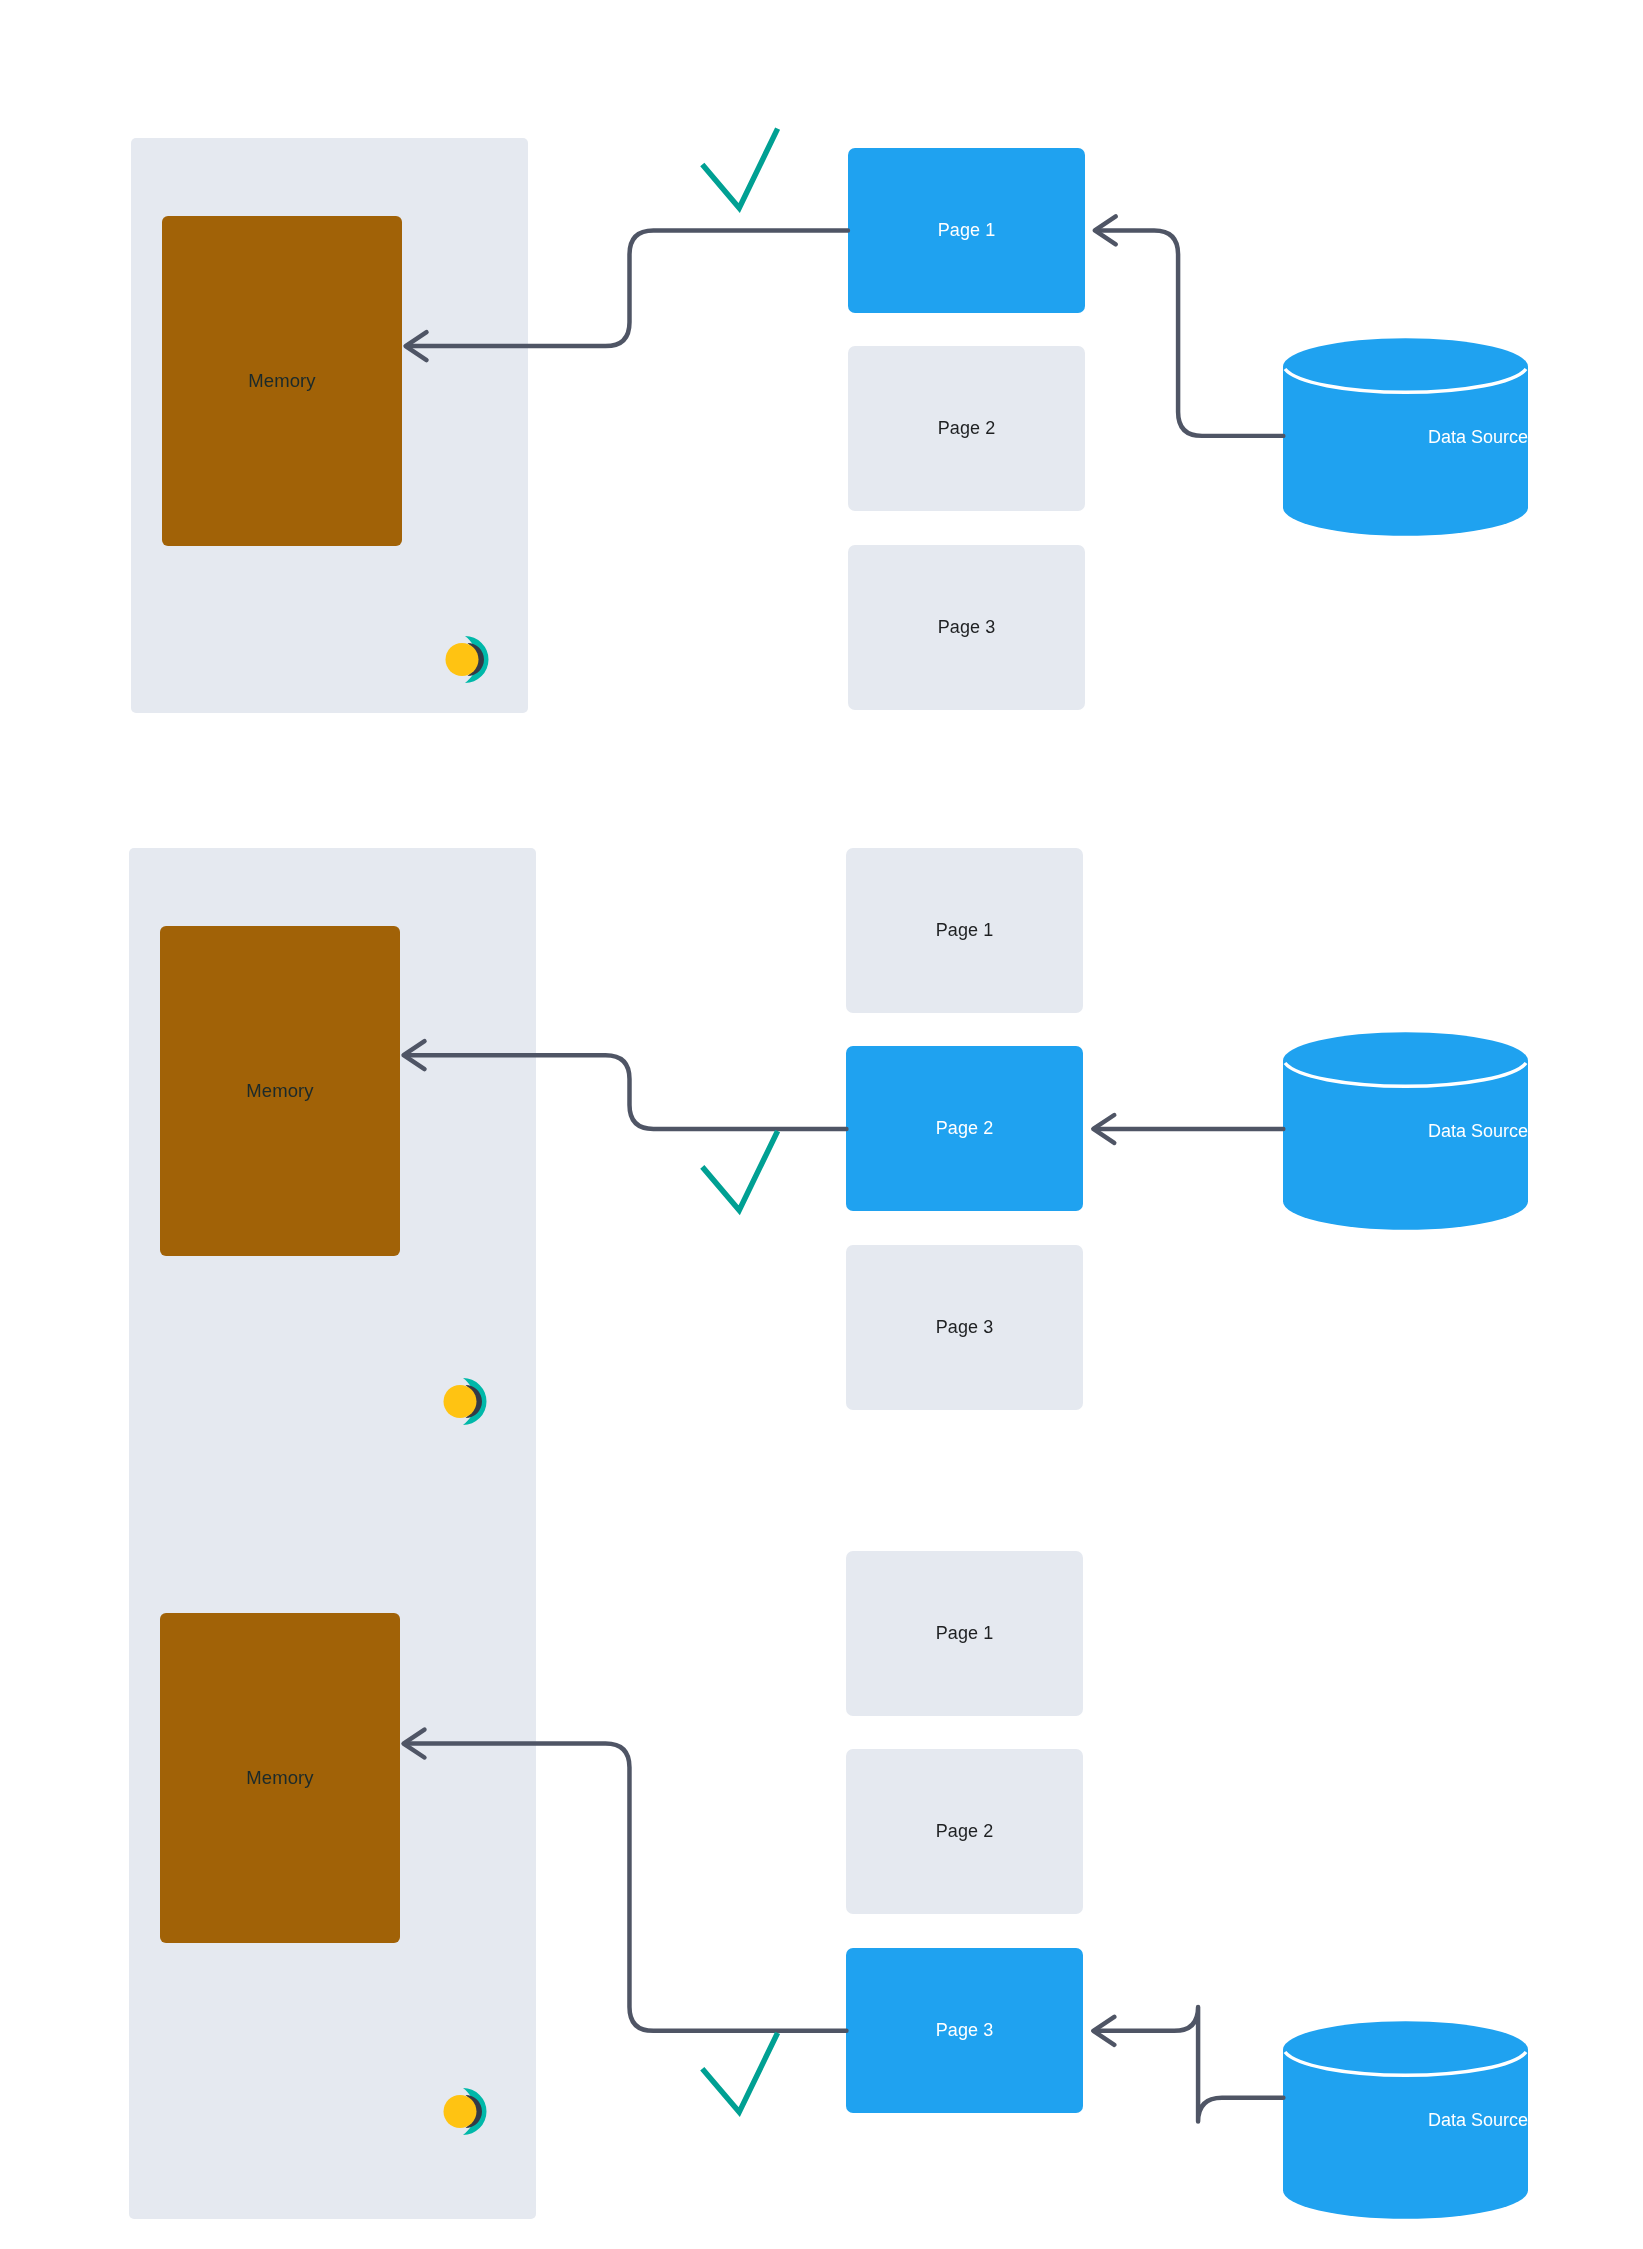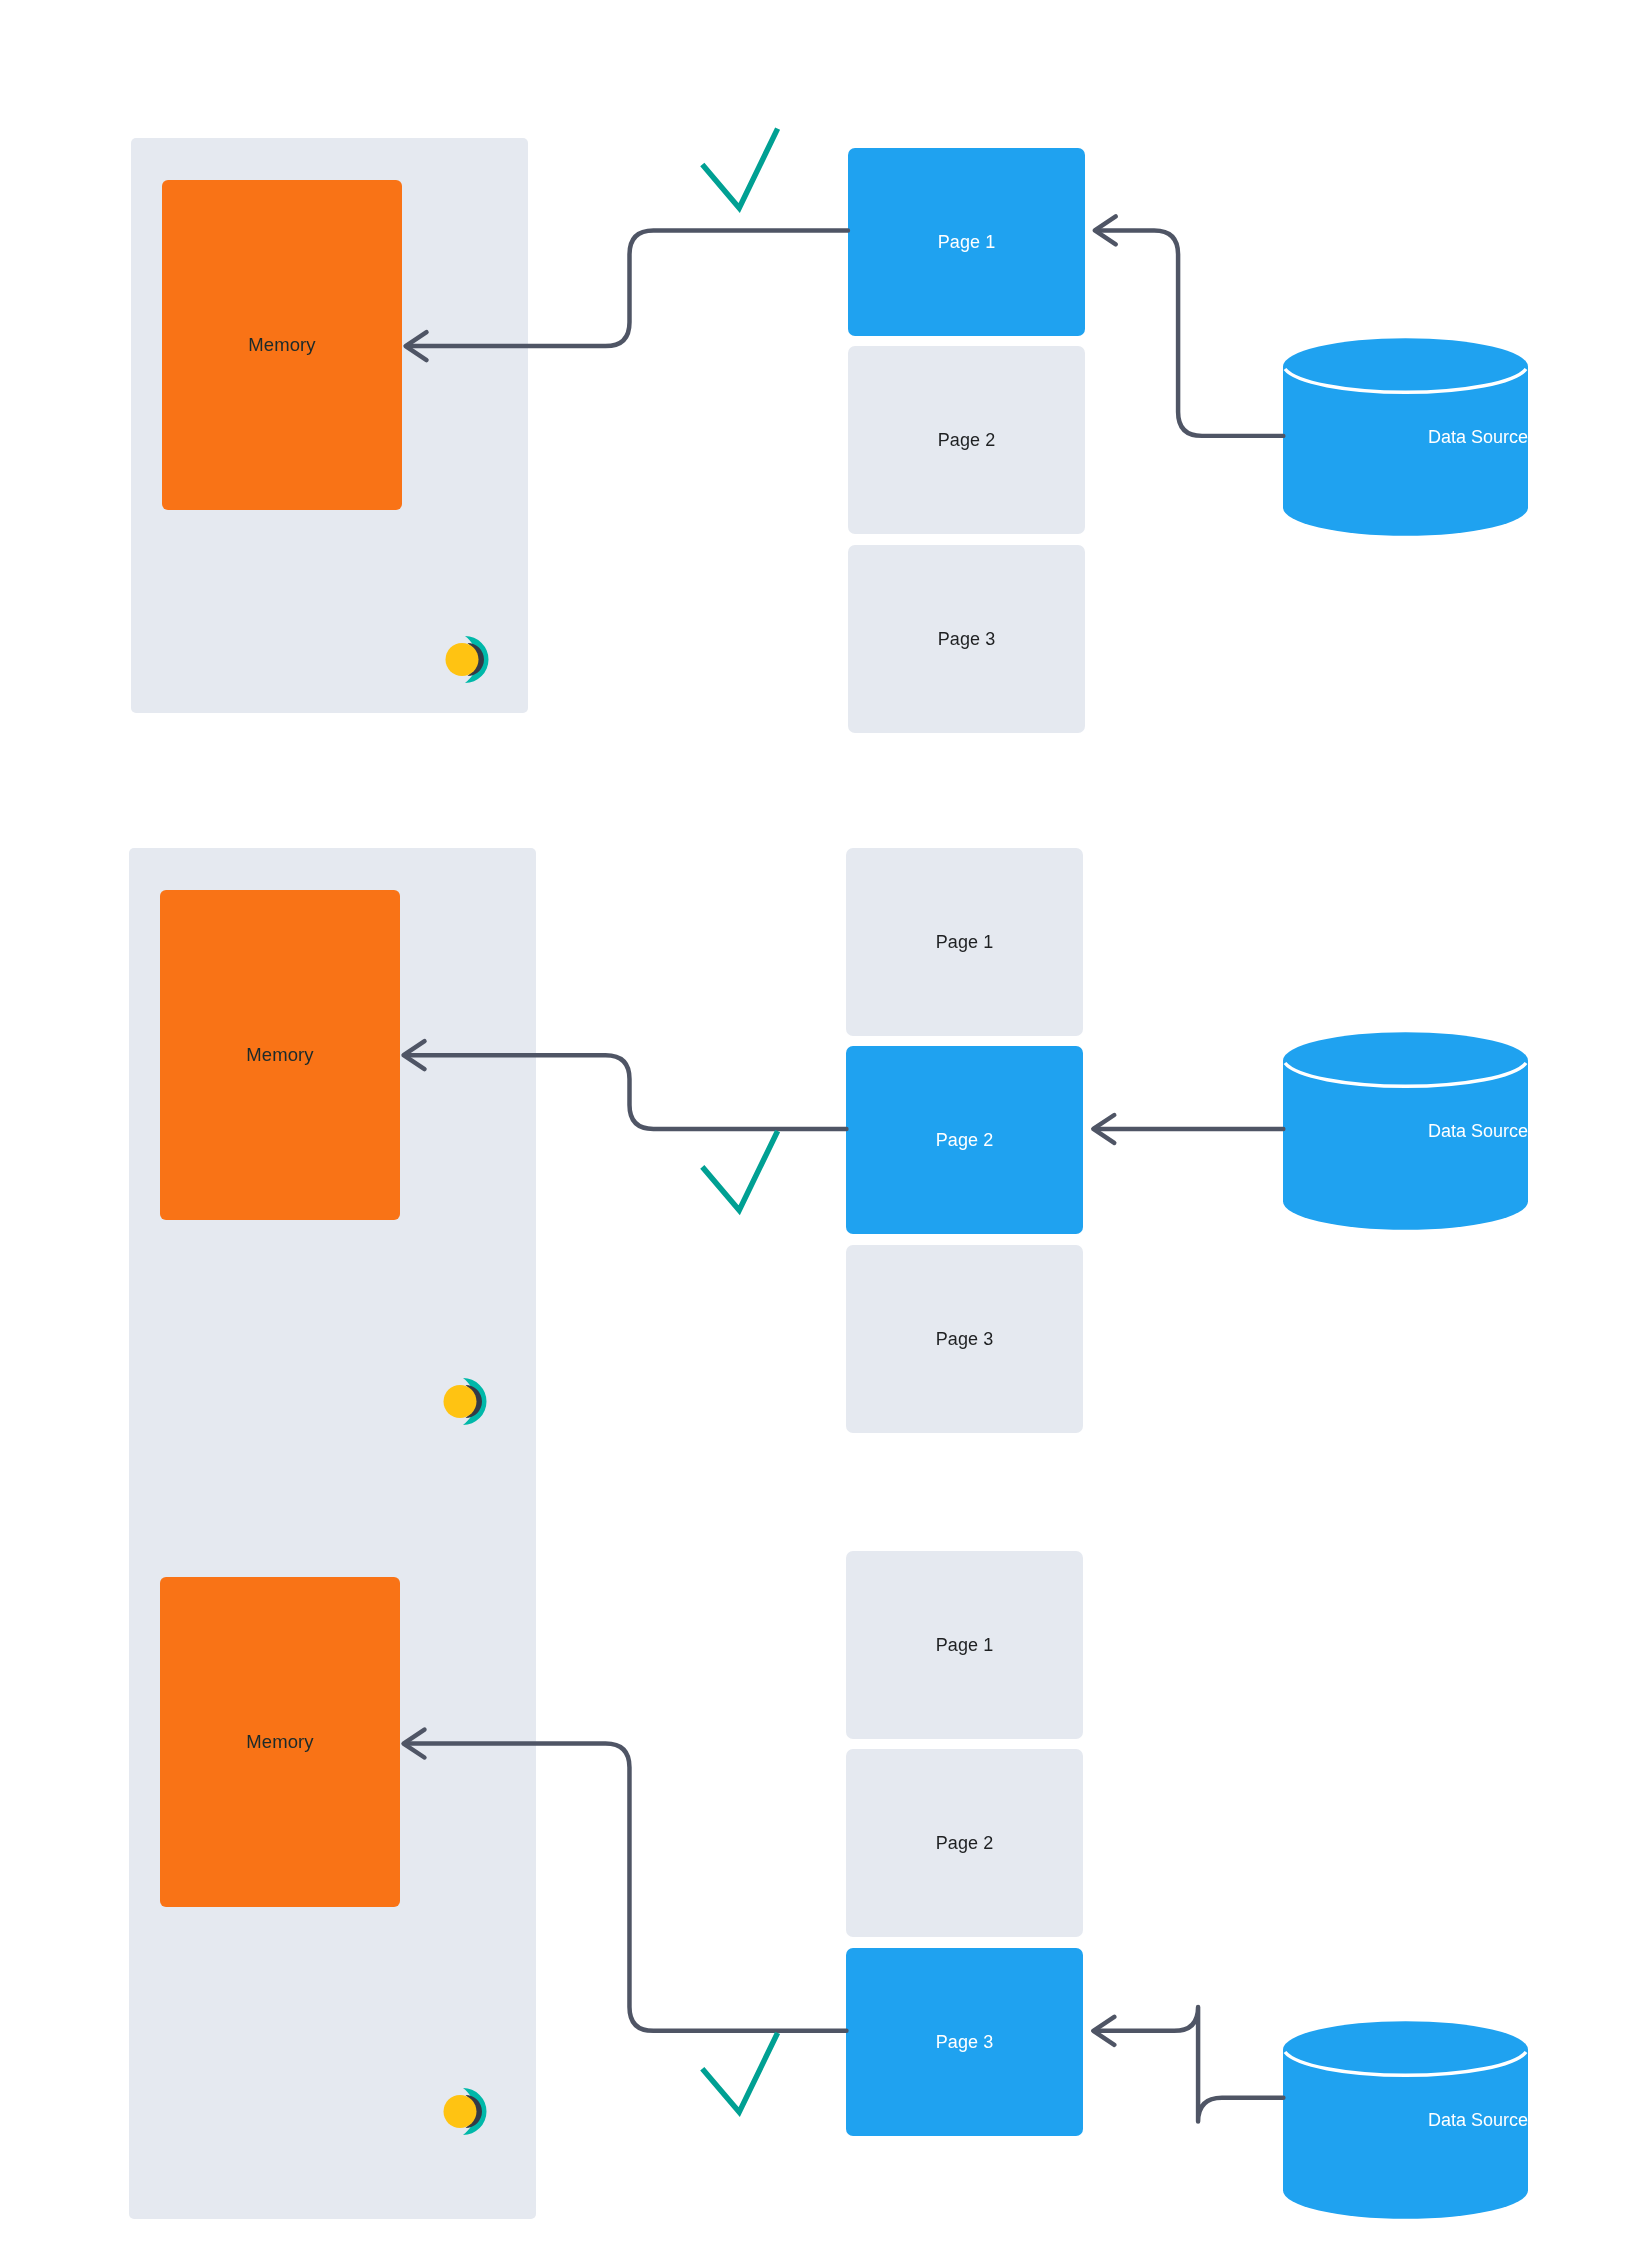"Page 1" .page-box { height: 188px -> 165px }
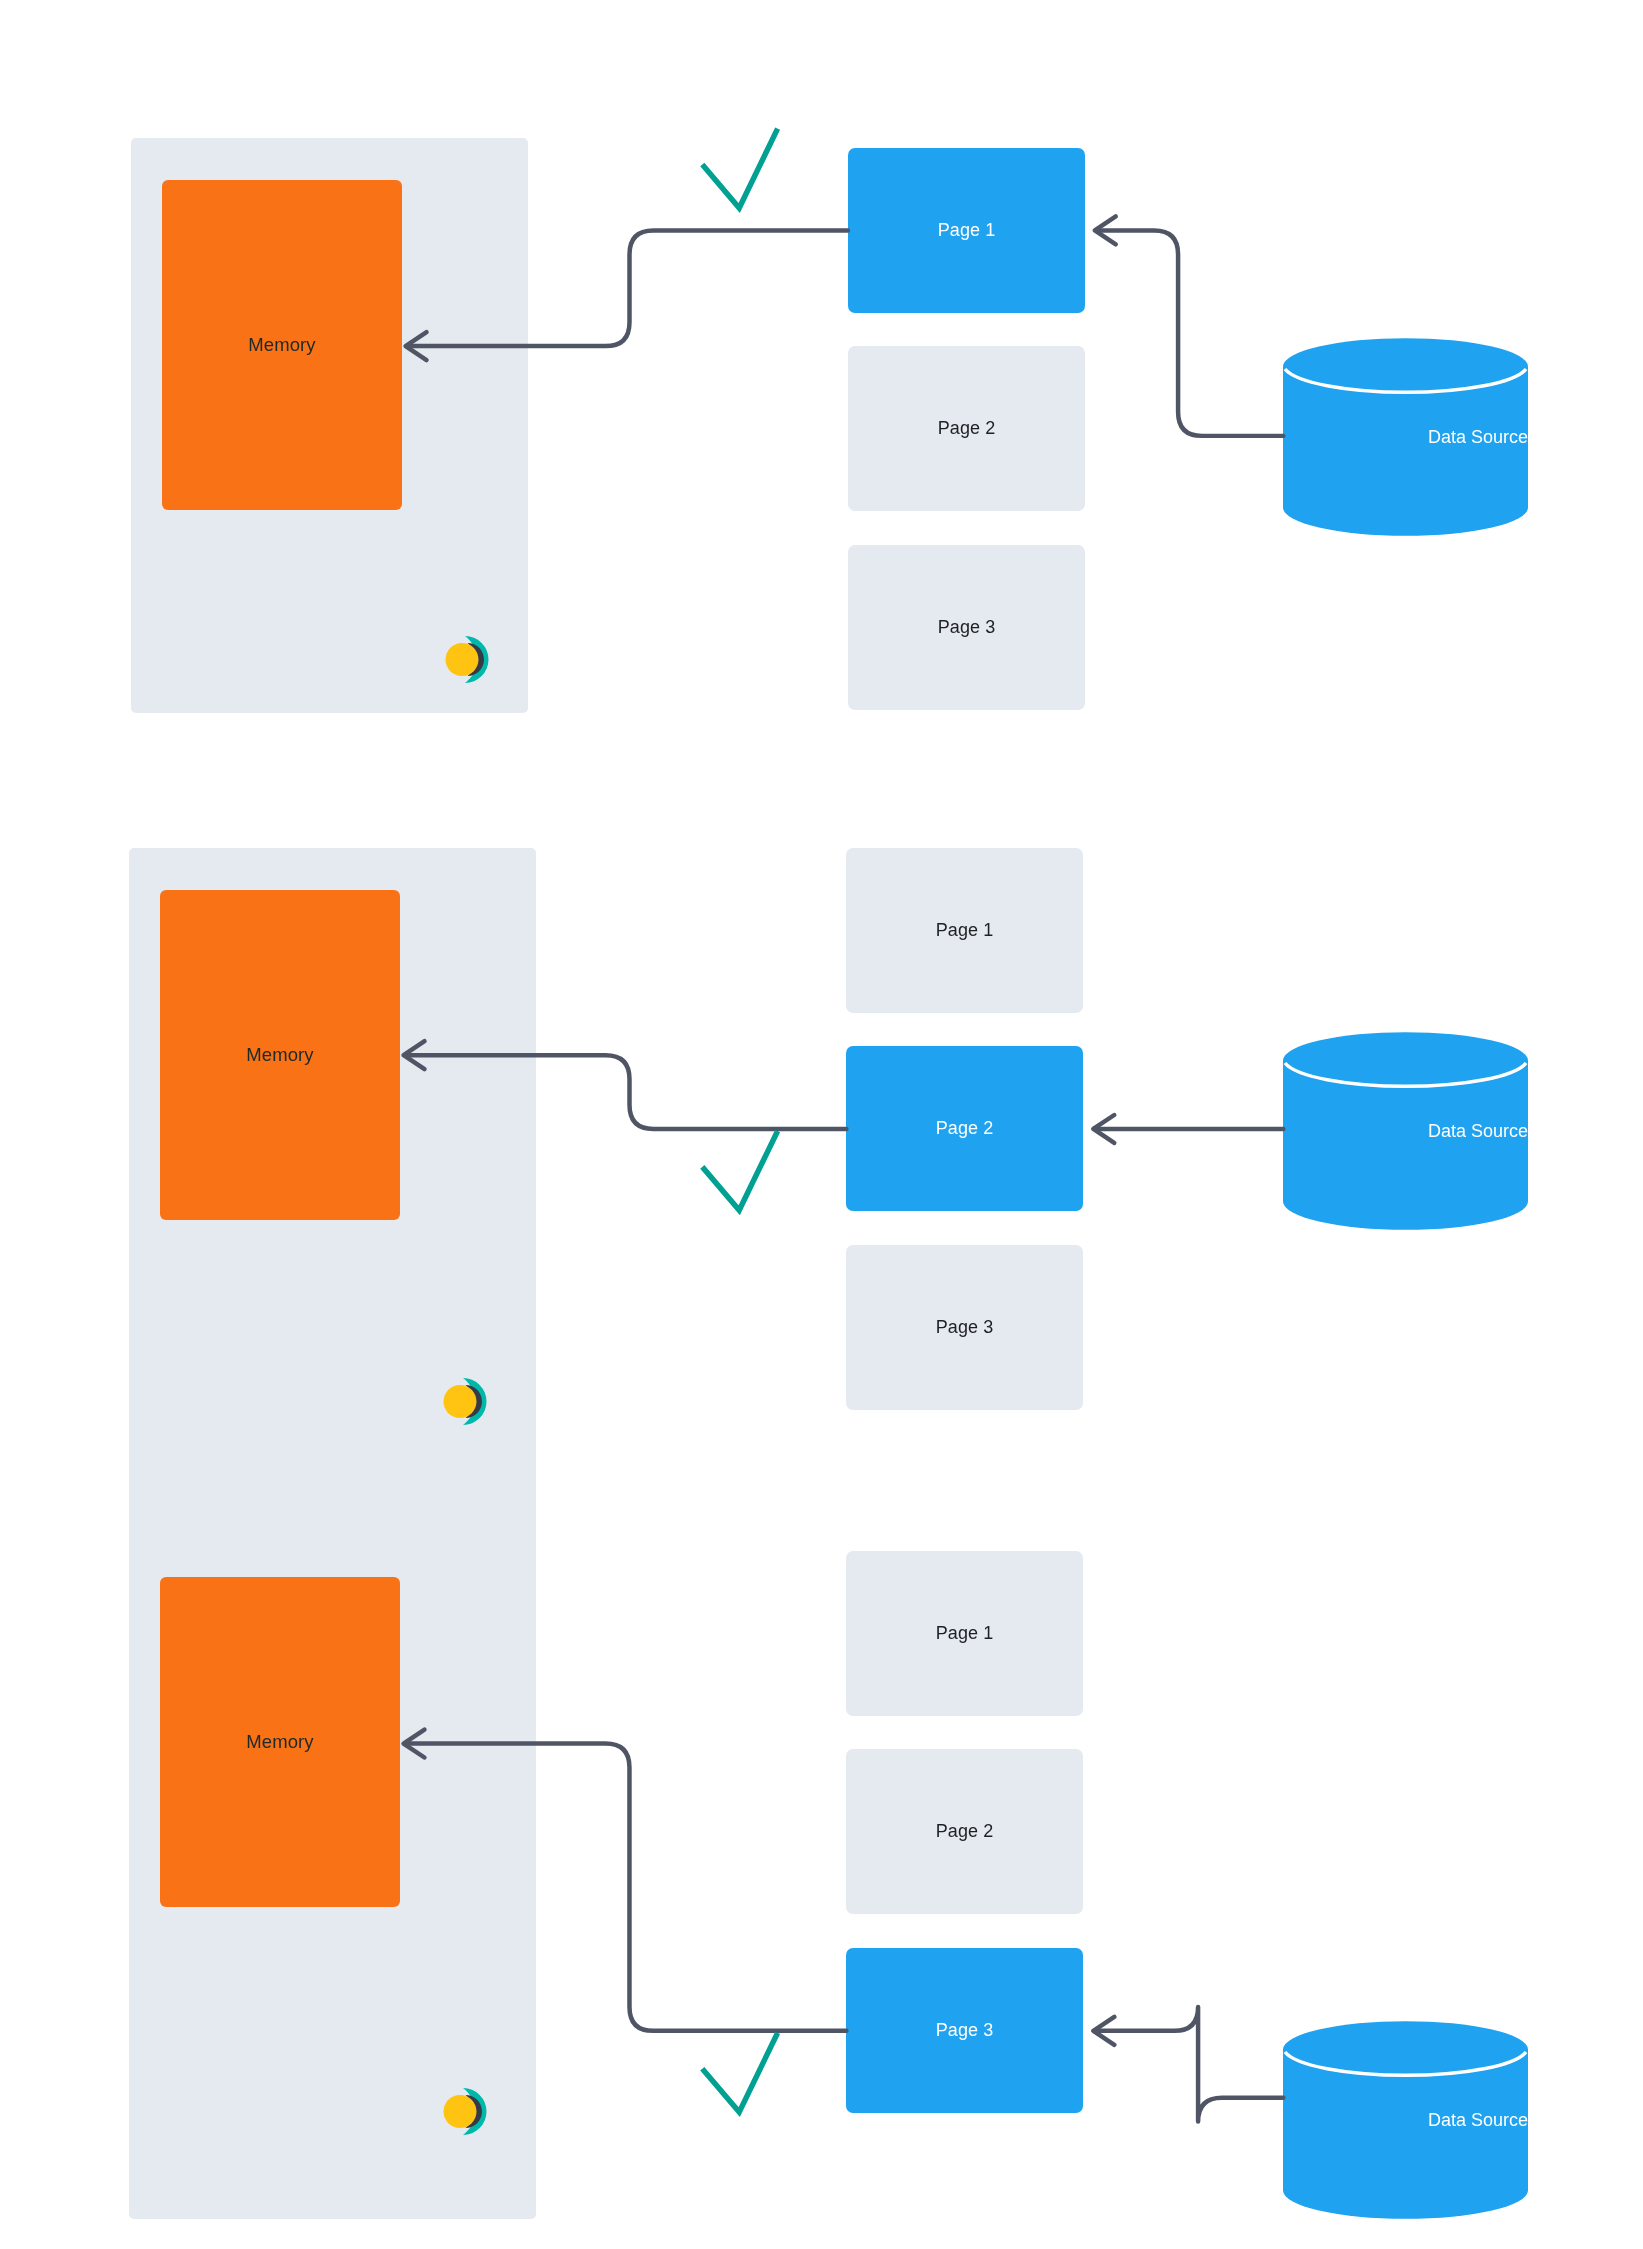"Memory" .mem-box { background: #f97316 -> #a16207; margin-top: none -> 36px }
